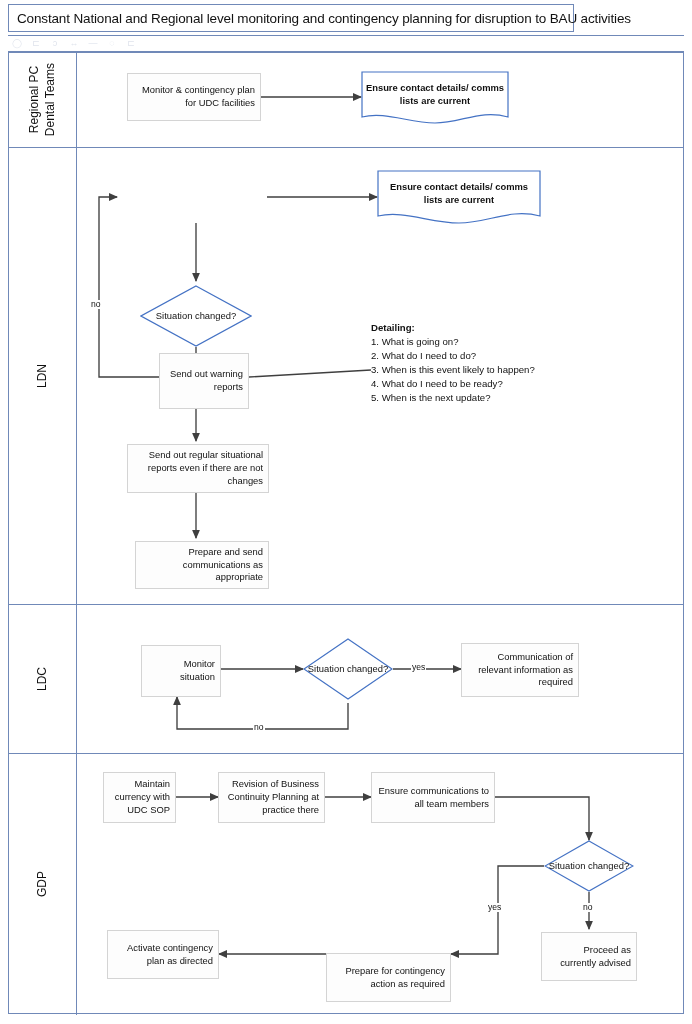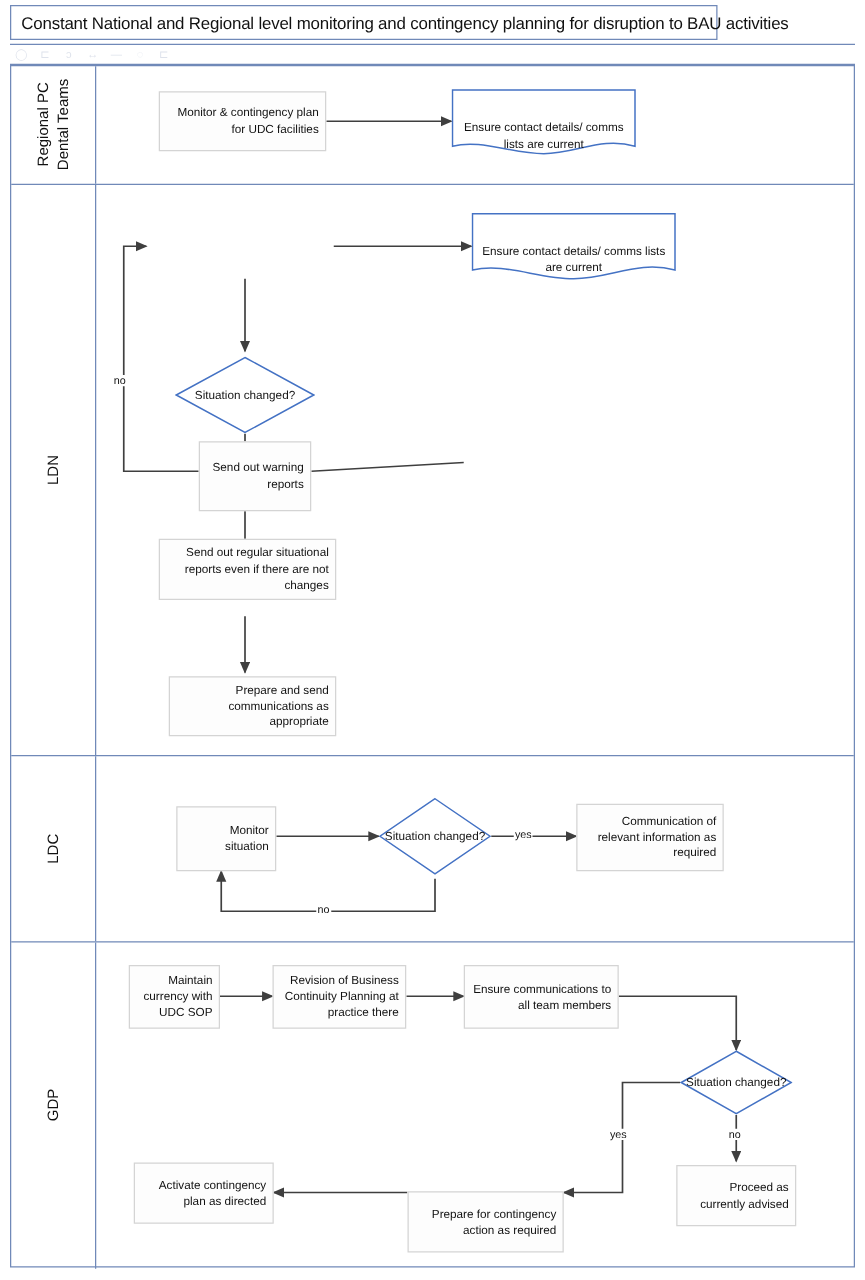"Ensure contact details/ comms lists" .doc-label { font-weight: none -> bold; padding-top: 23px -> 9px }
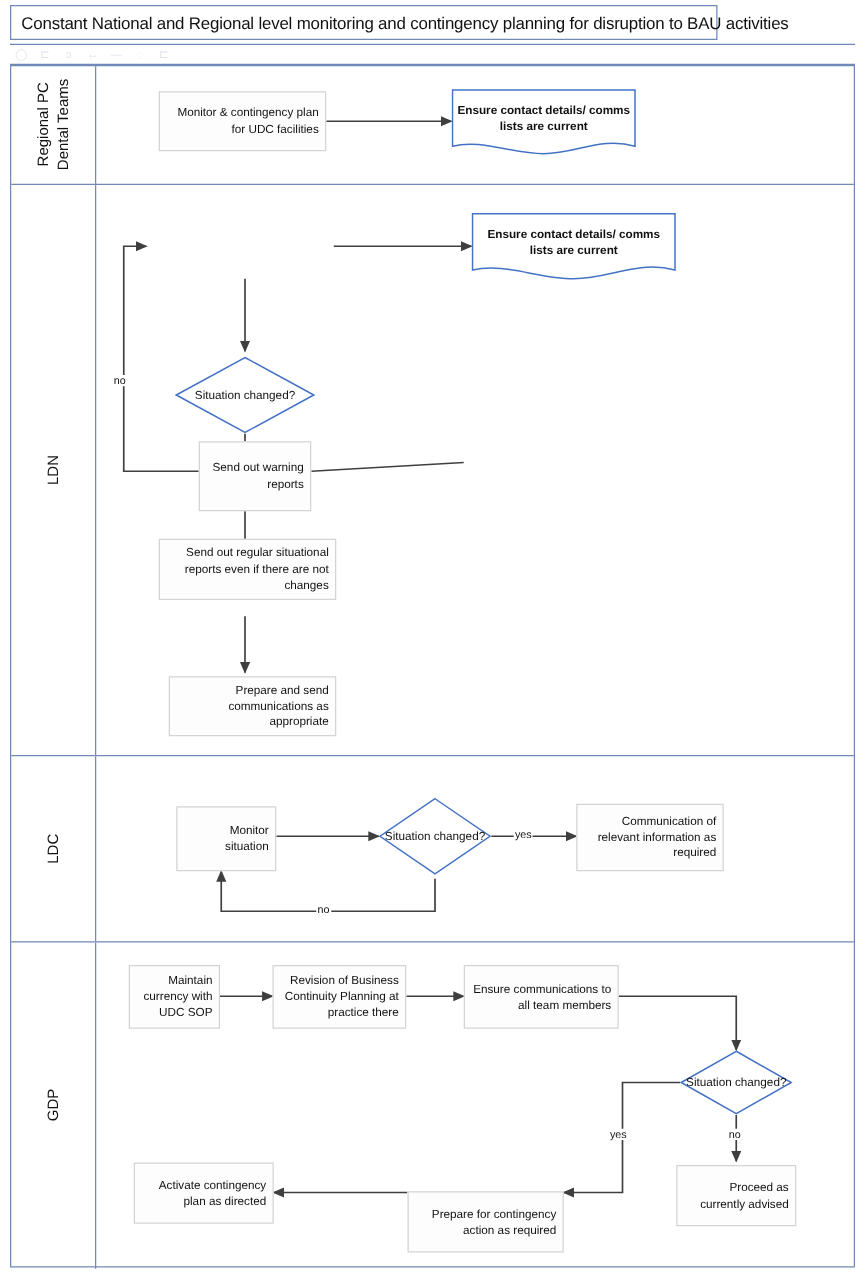"Detailing:" div.note { html: none -> <div> <div>Detailing:</div> <div>1. What is going on?</div> <div>2. What do I need to do?</div> <div>3. When is this event likely to happen?</div> <div>4. What do I need to be ready?</div> <div>5. When is the next update?</div> </div> }
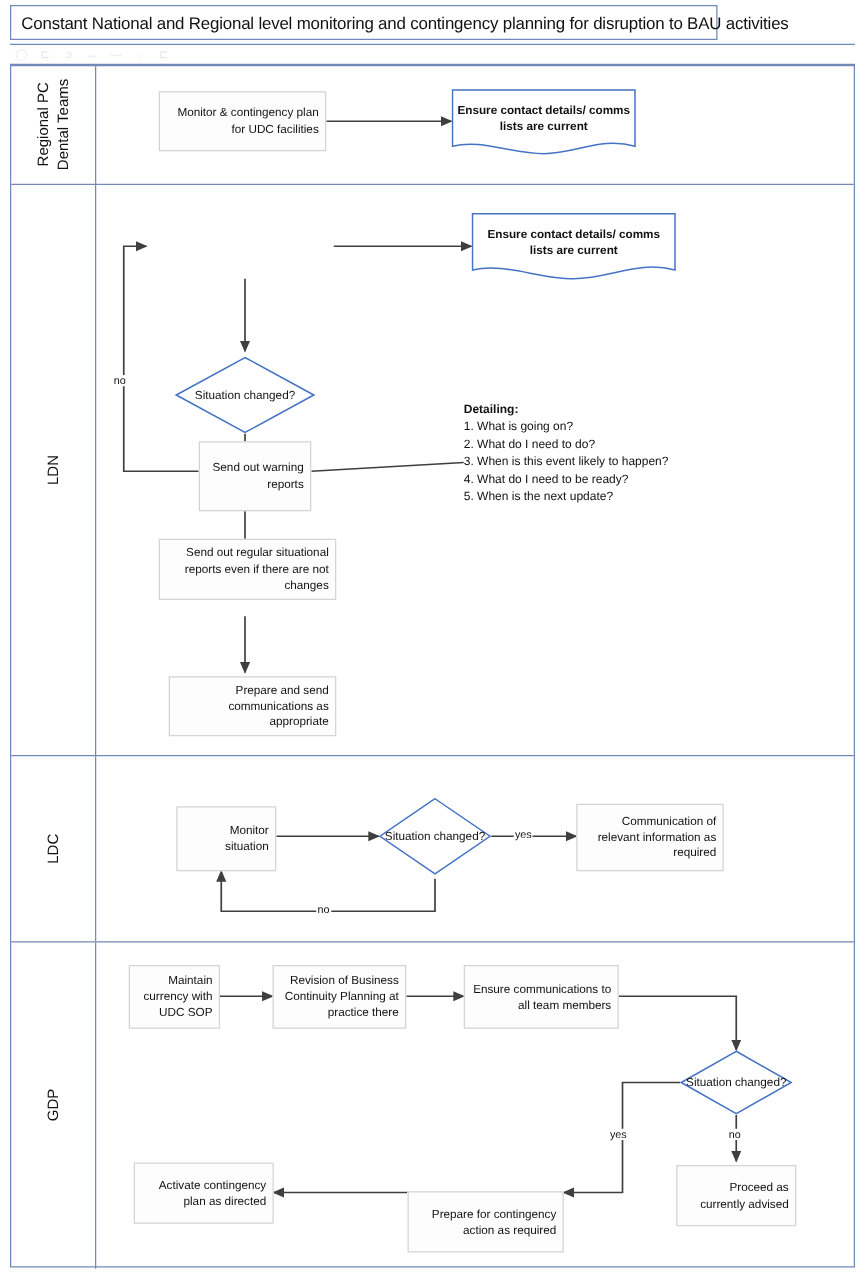"Send out regular situational reports" div.node { top: 378px -> 391px }
